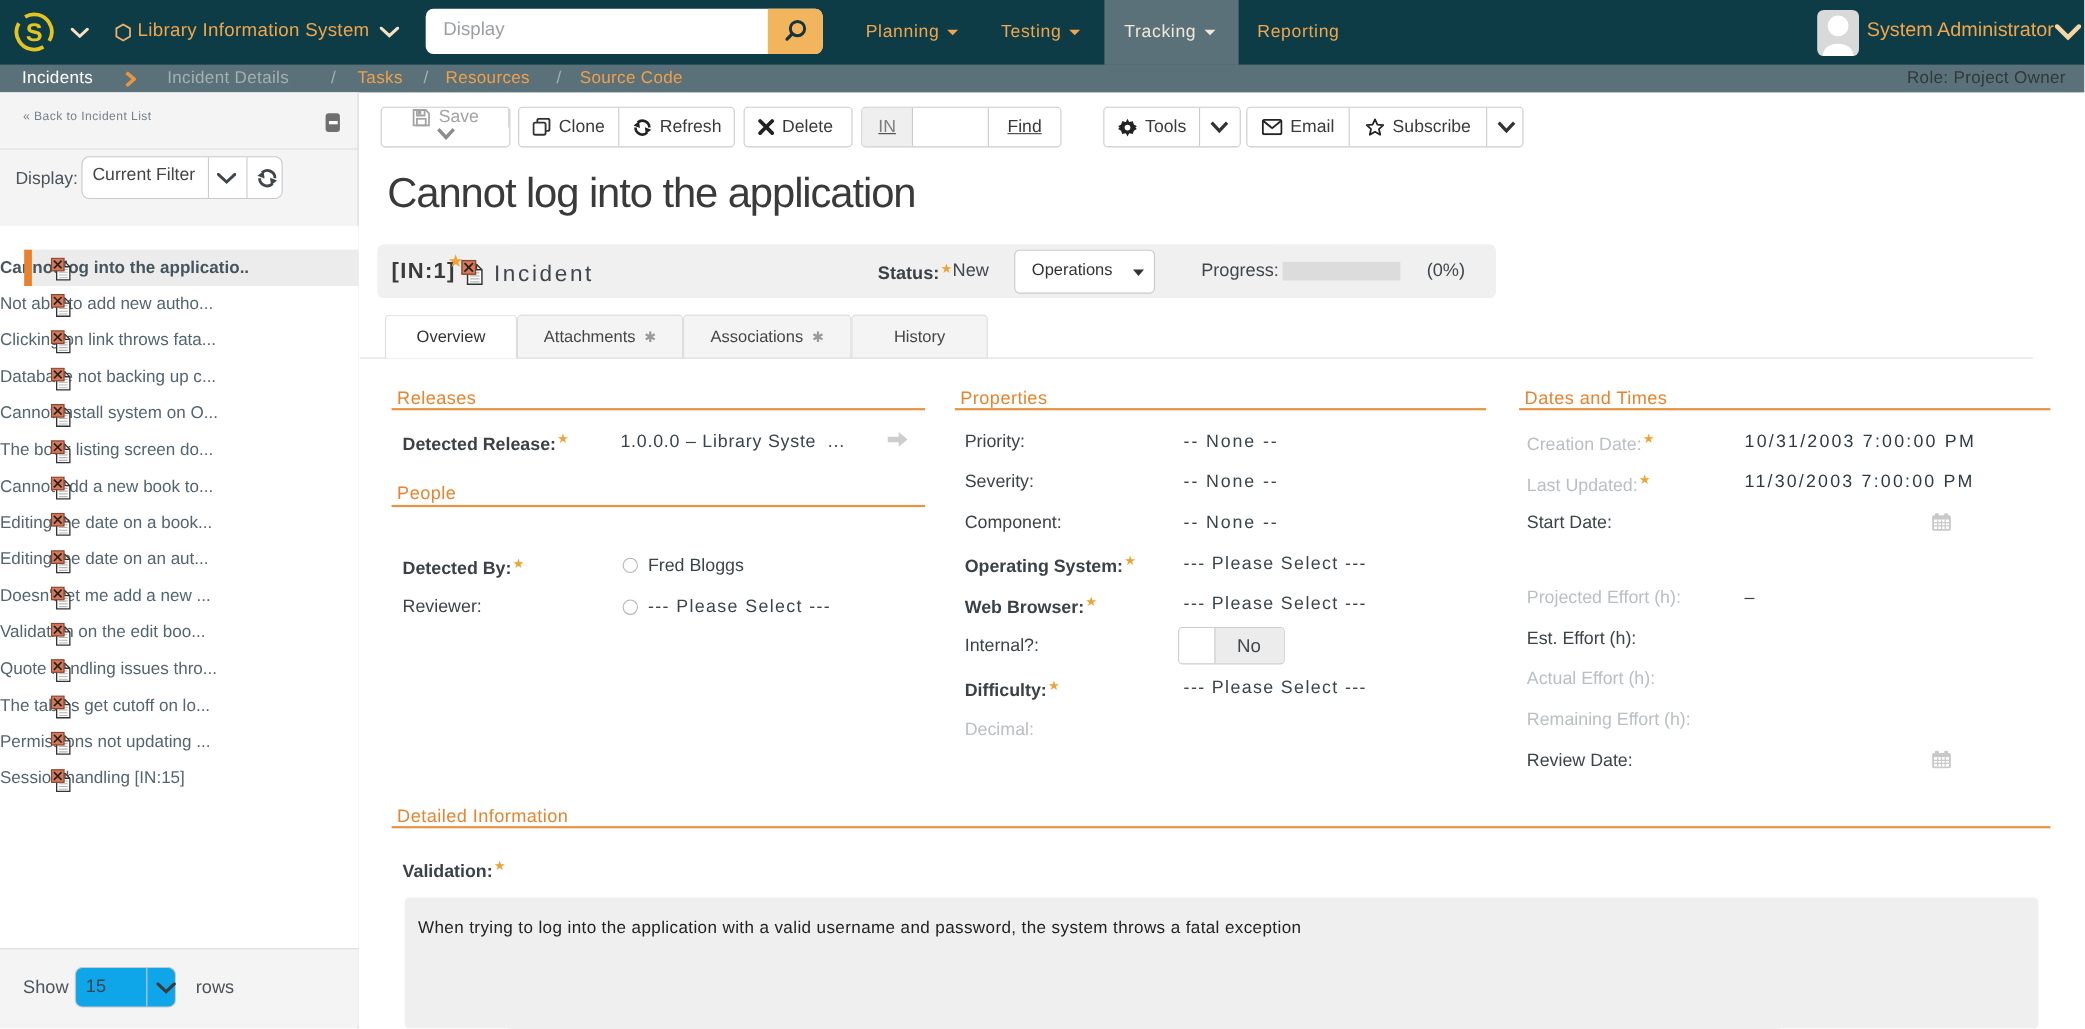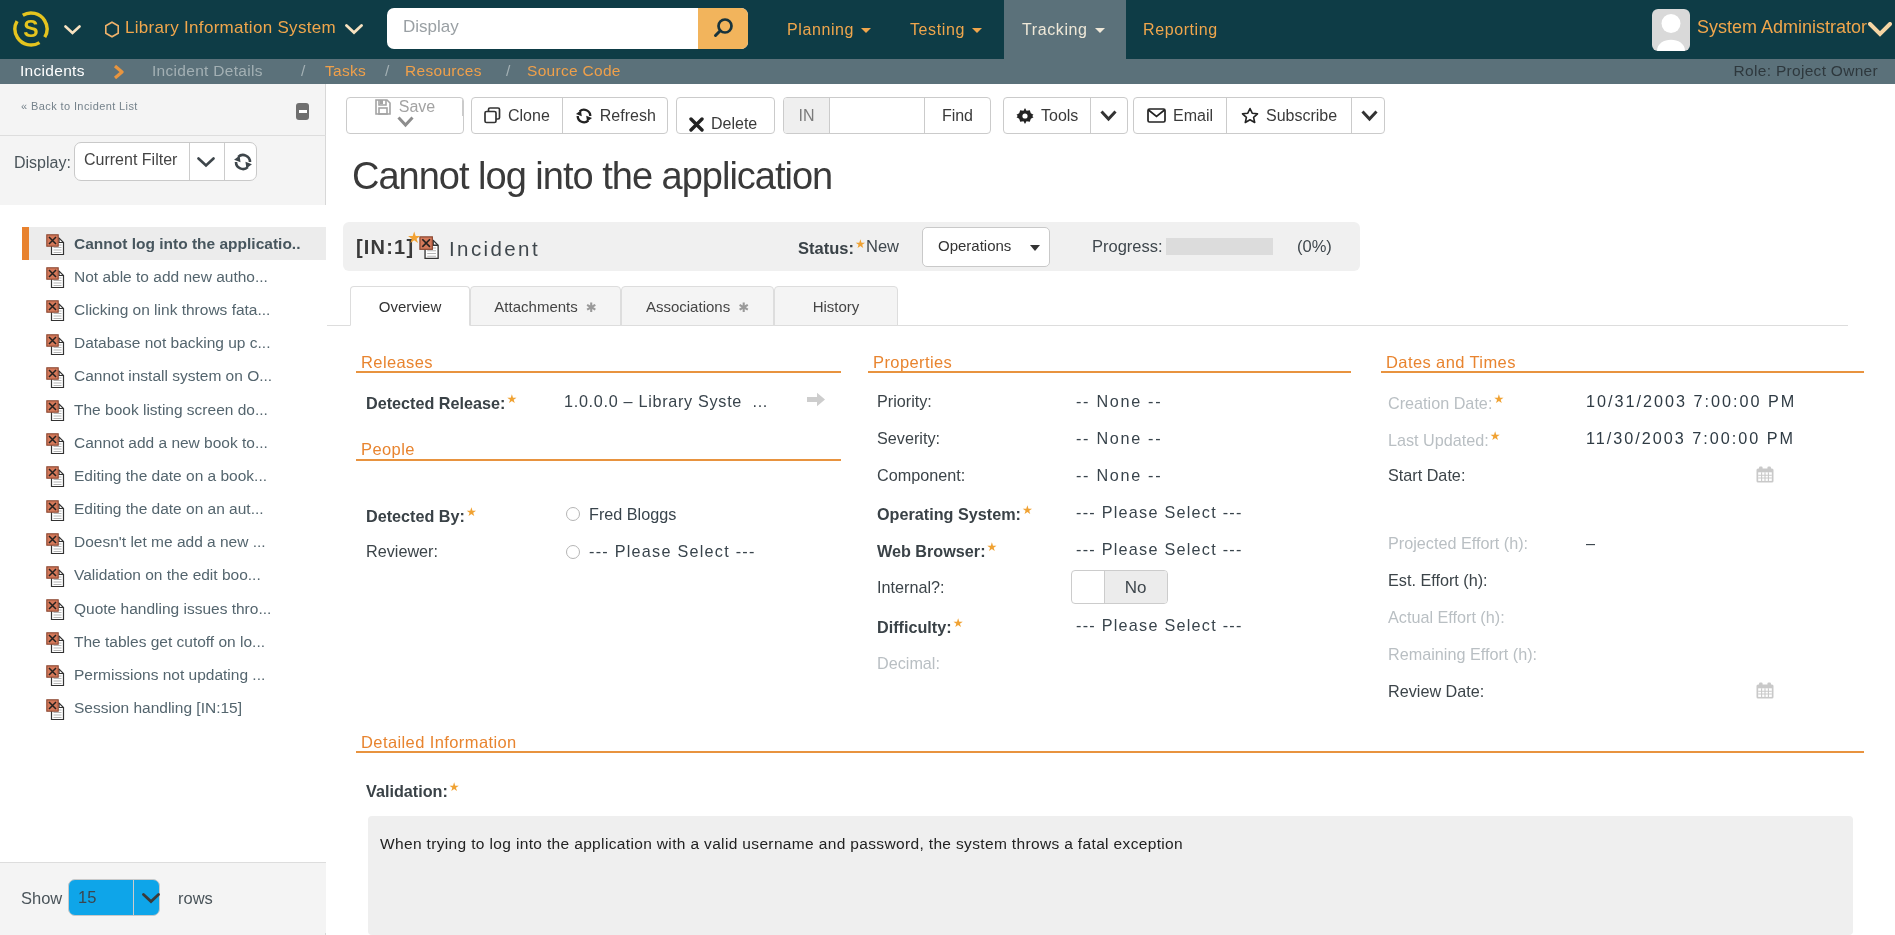"Delete" div.btn-group { align-items: flex-end -> none }
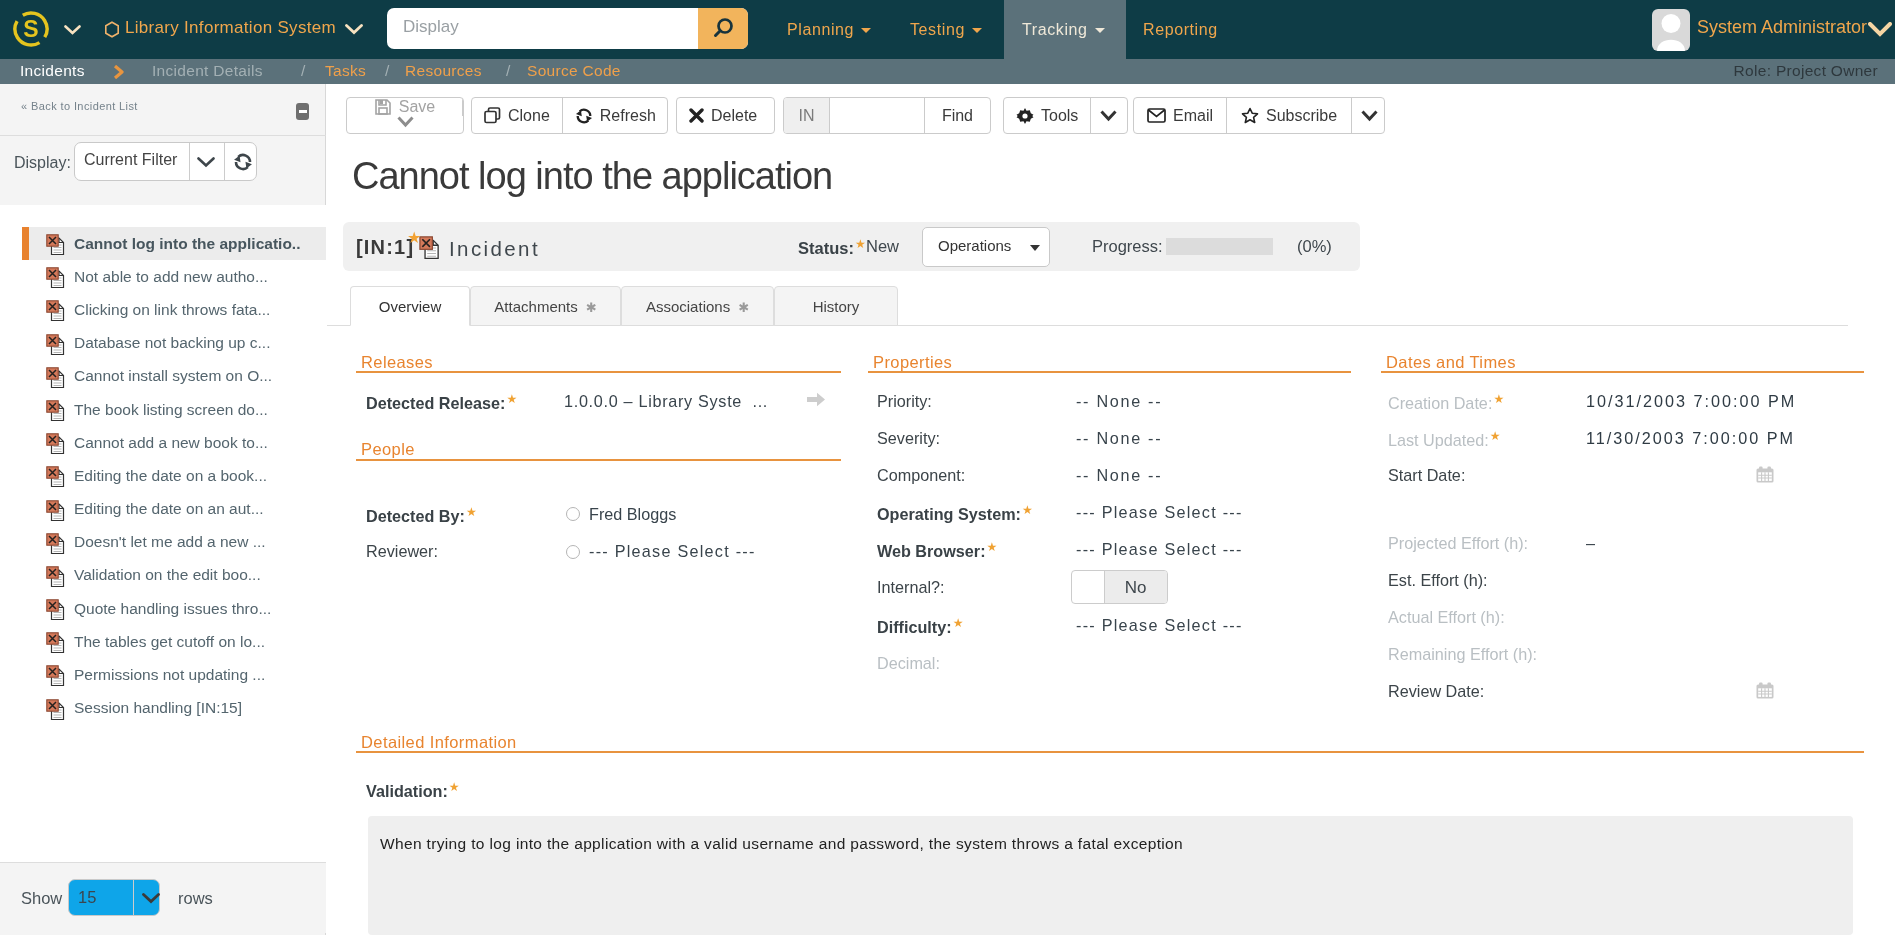"IN" div.btn-group { text-decoration: none -> underline; width: 208px -> 182px }
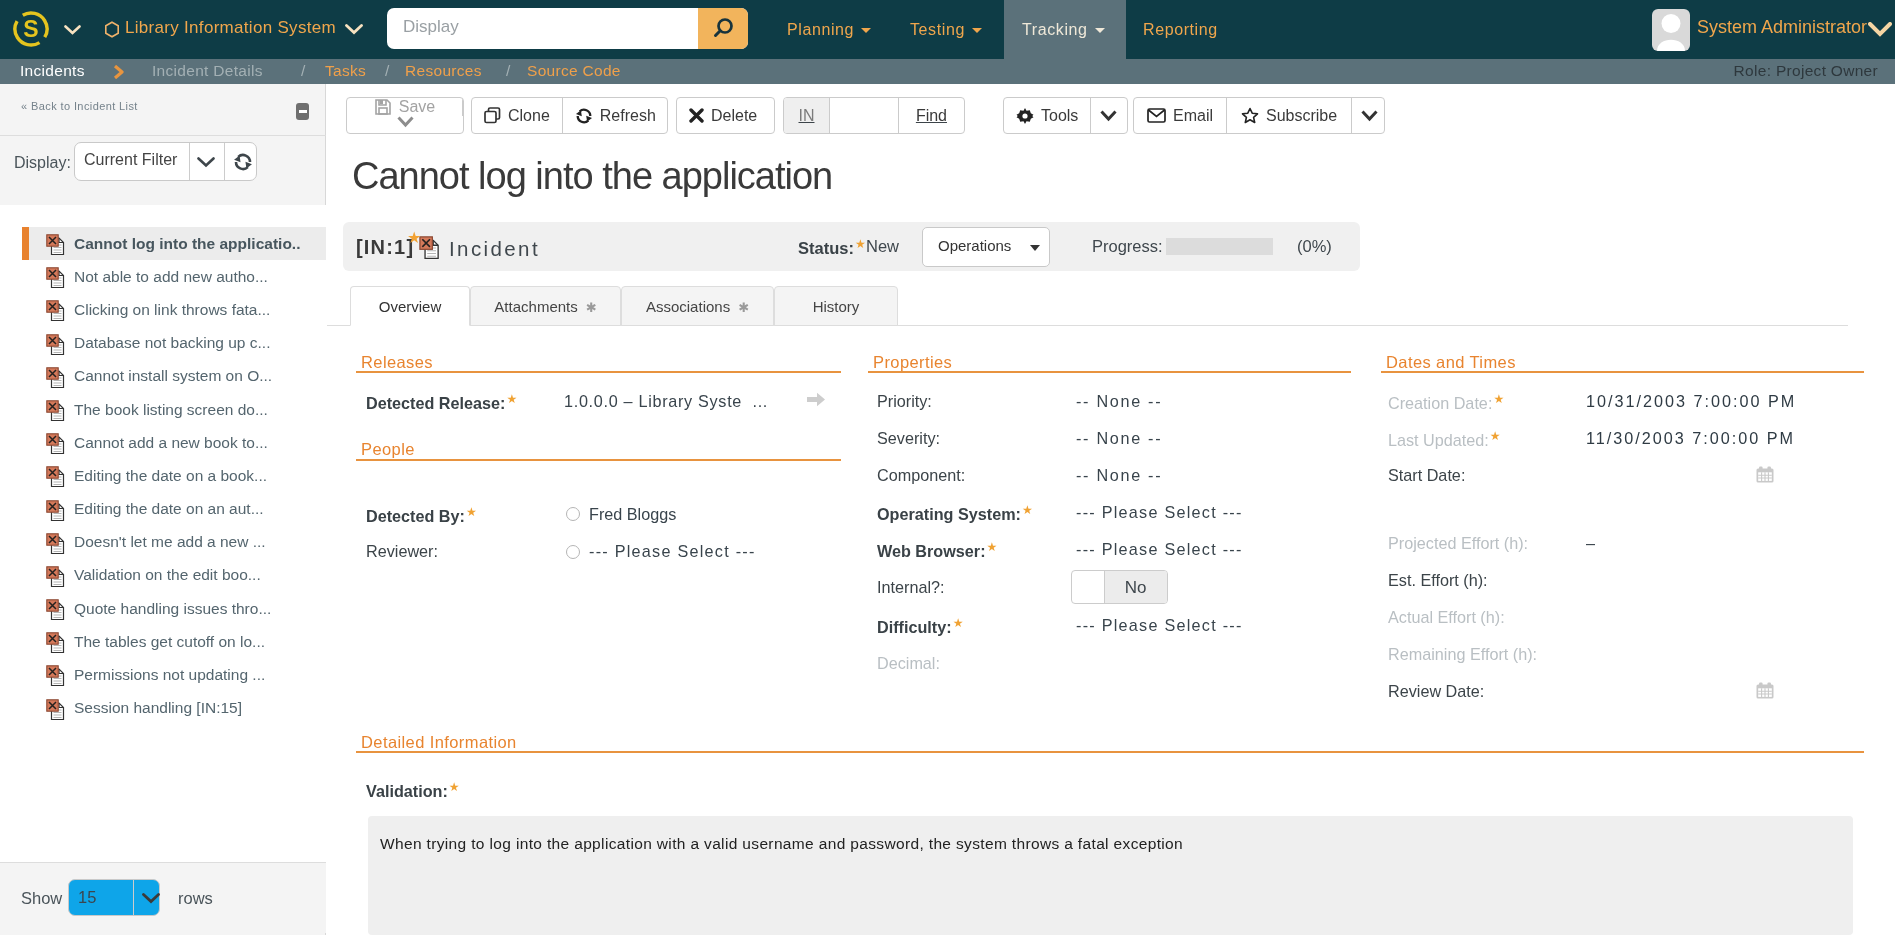"Cannot log into the applicatio.." .sb-item { padding-left: 74px -> none }
